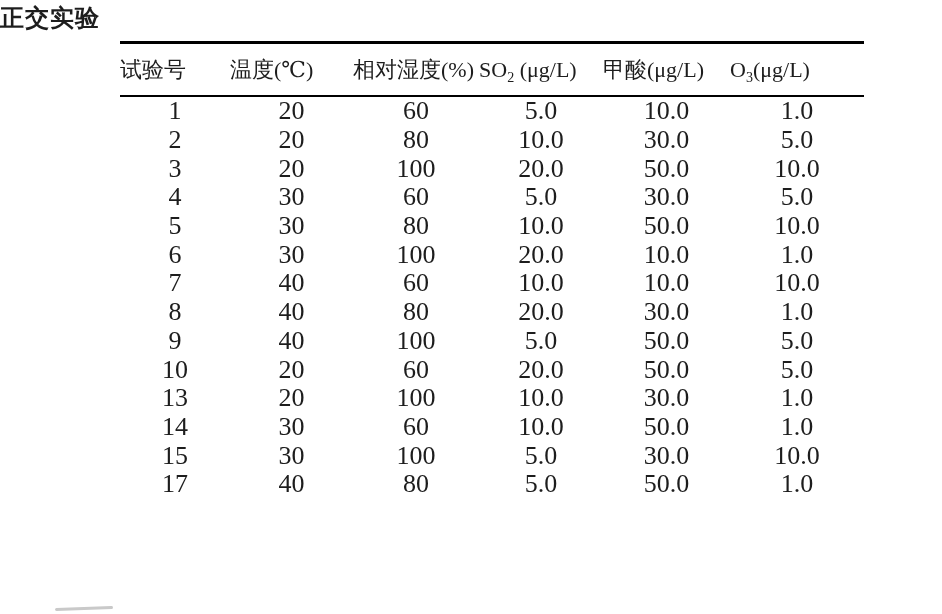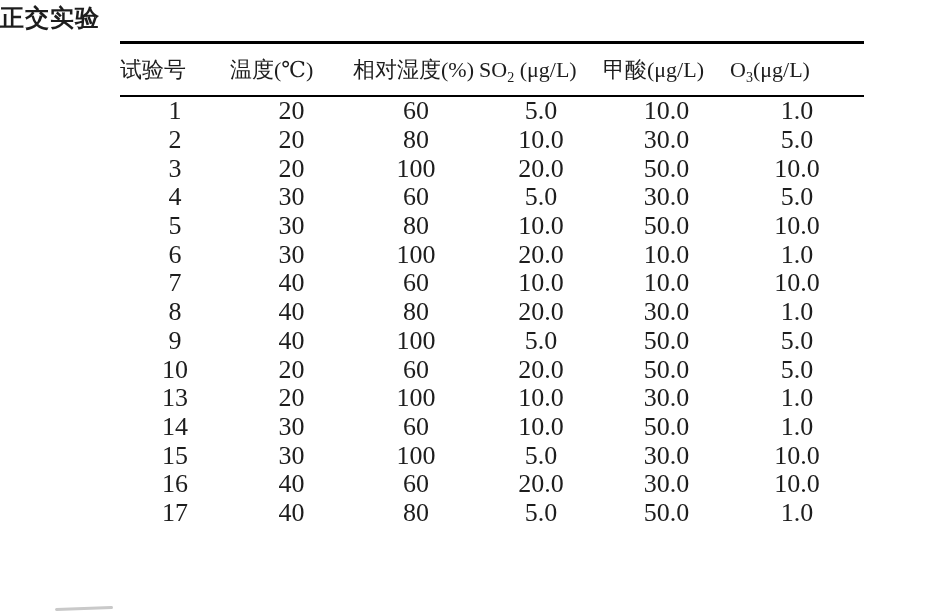"16" tr { html: <tr> <td>16</td> <td>40</td> <td>60</td> <td>20.0</td> <td>30.0</td> <td>10.0</td> </tr> -> none }
